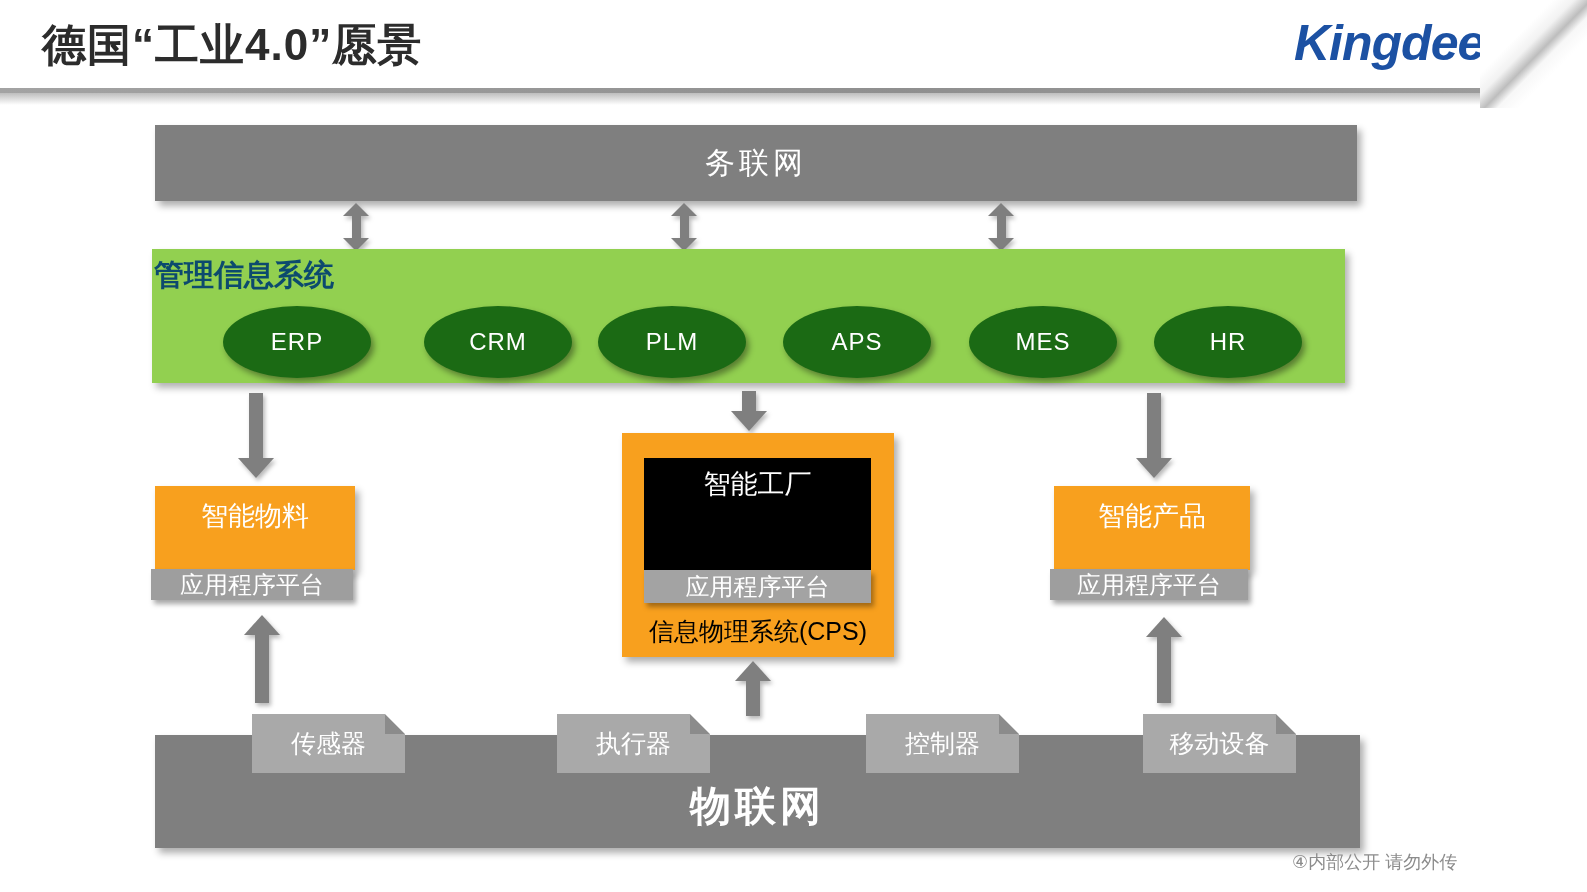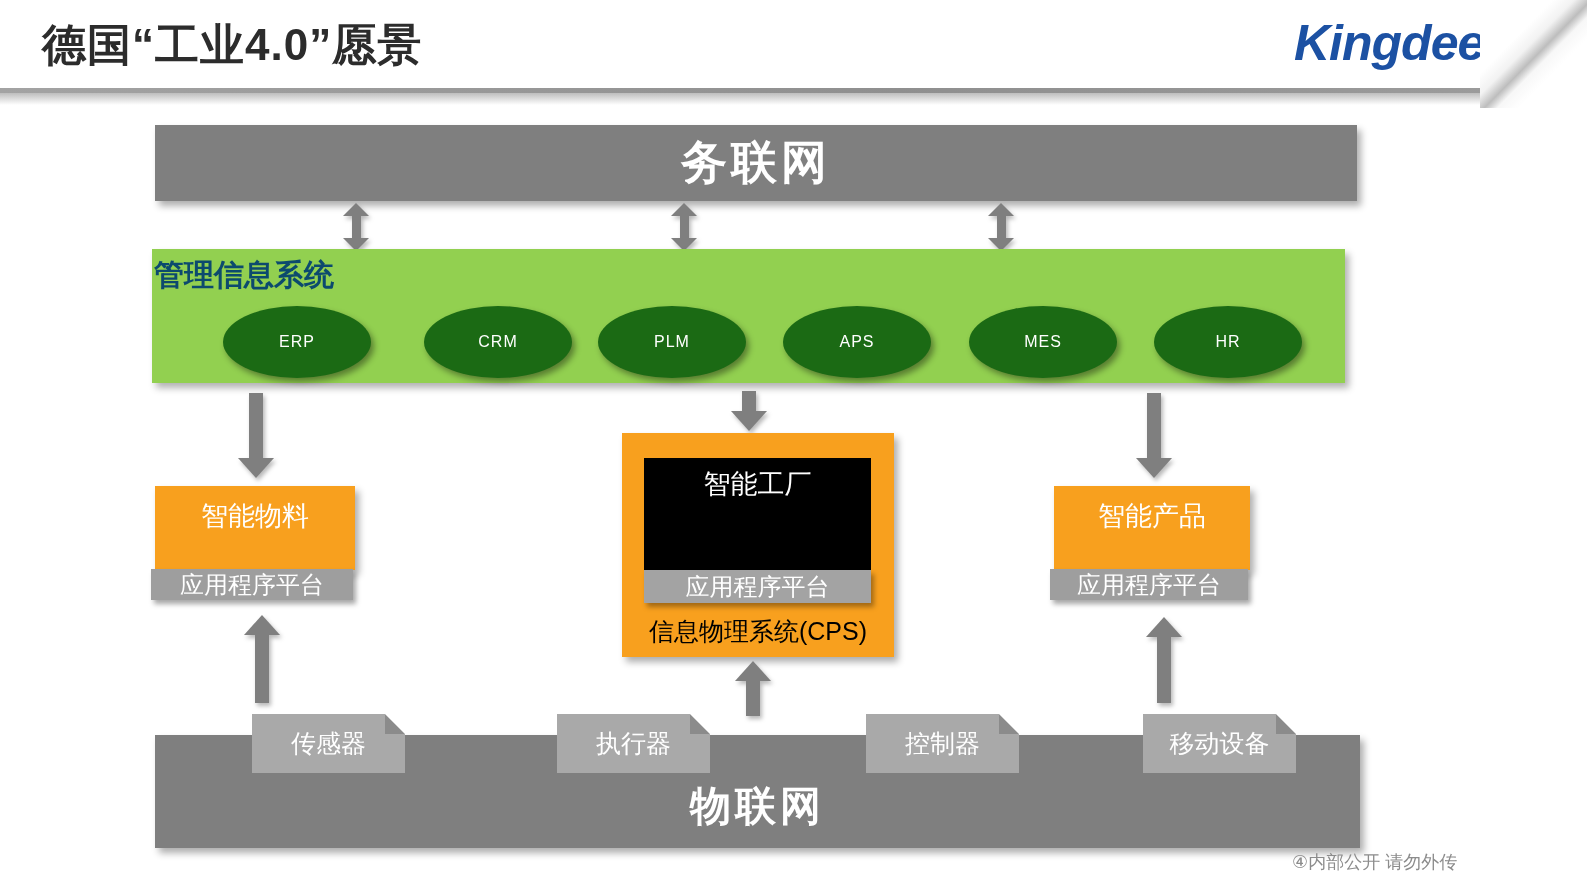"务联网" .top-bar span { font-size: 46px -> 30px; font-weight: 700 -> 400 }
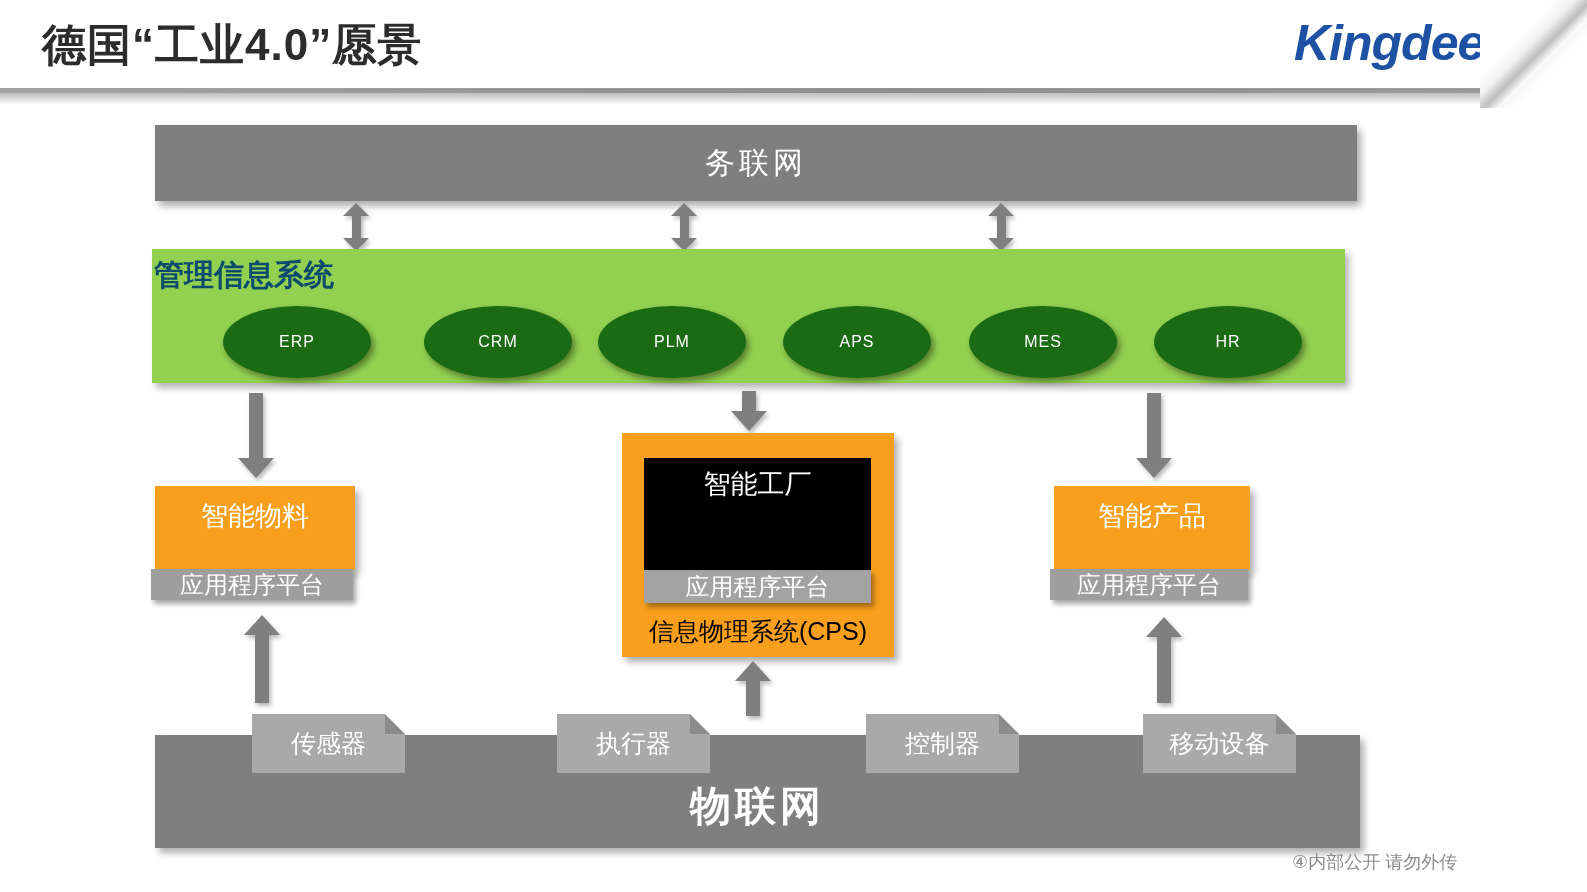"ERP" .ellipse span { font-size: 16px -> 24px }
